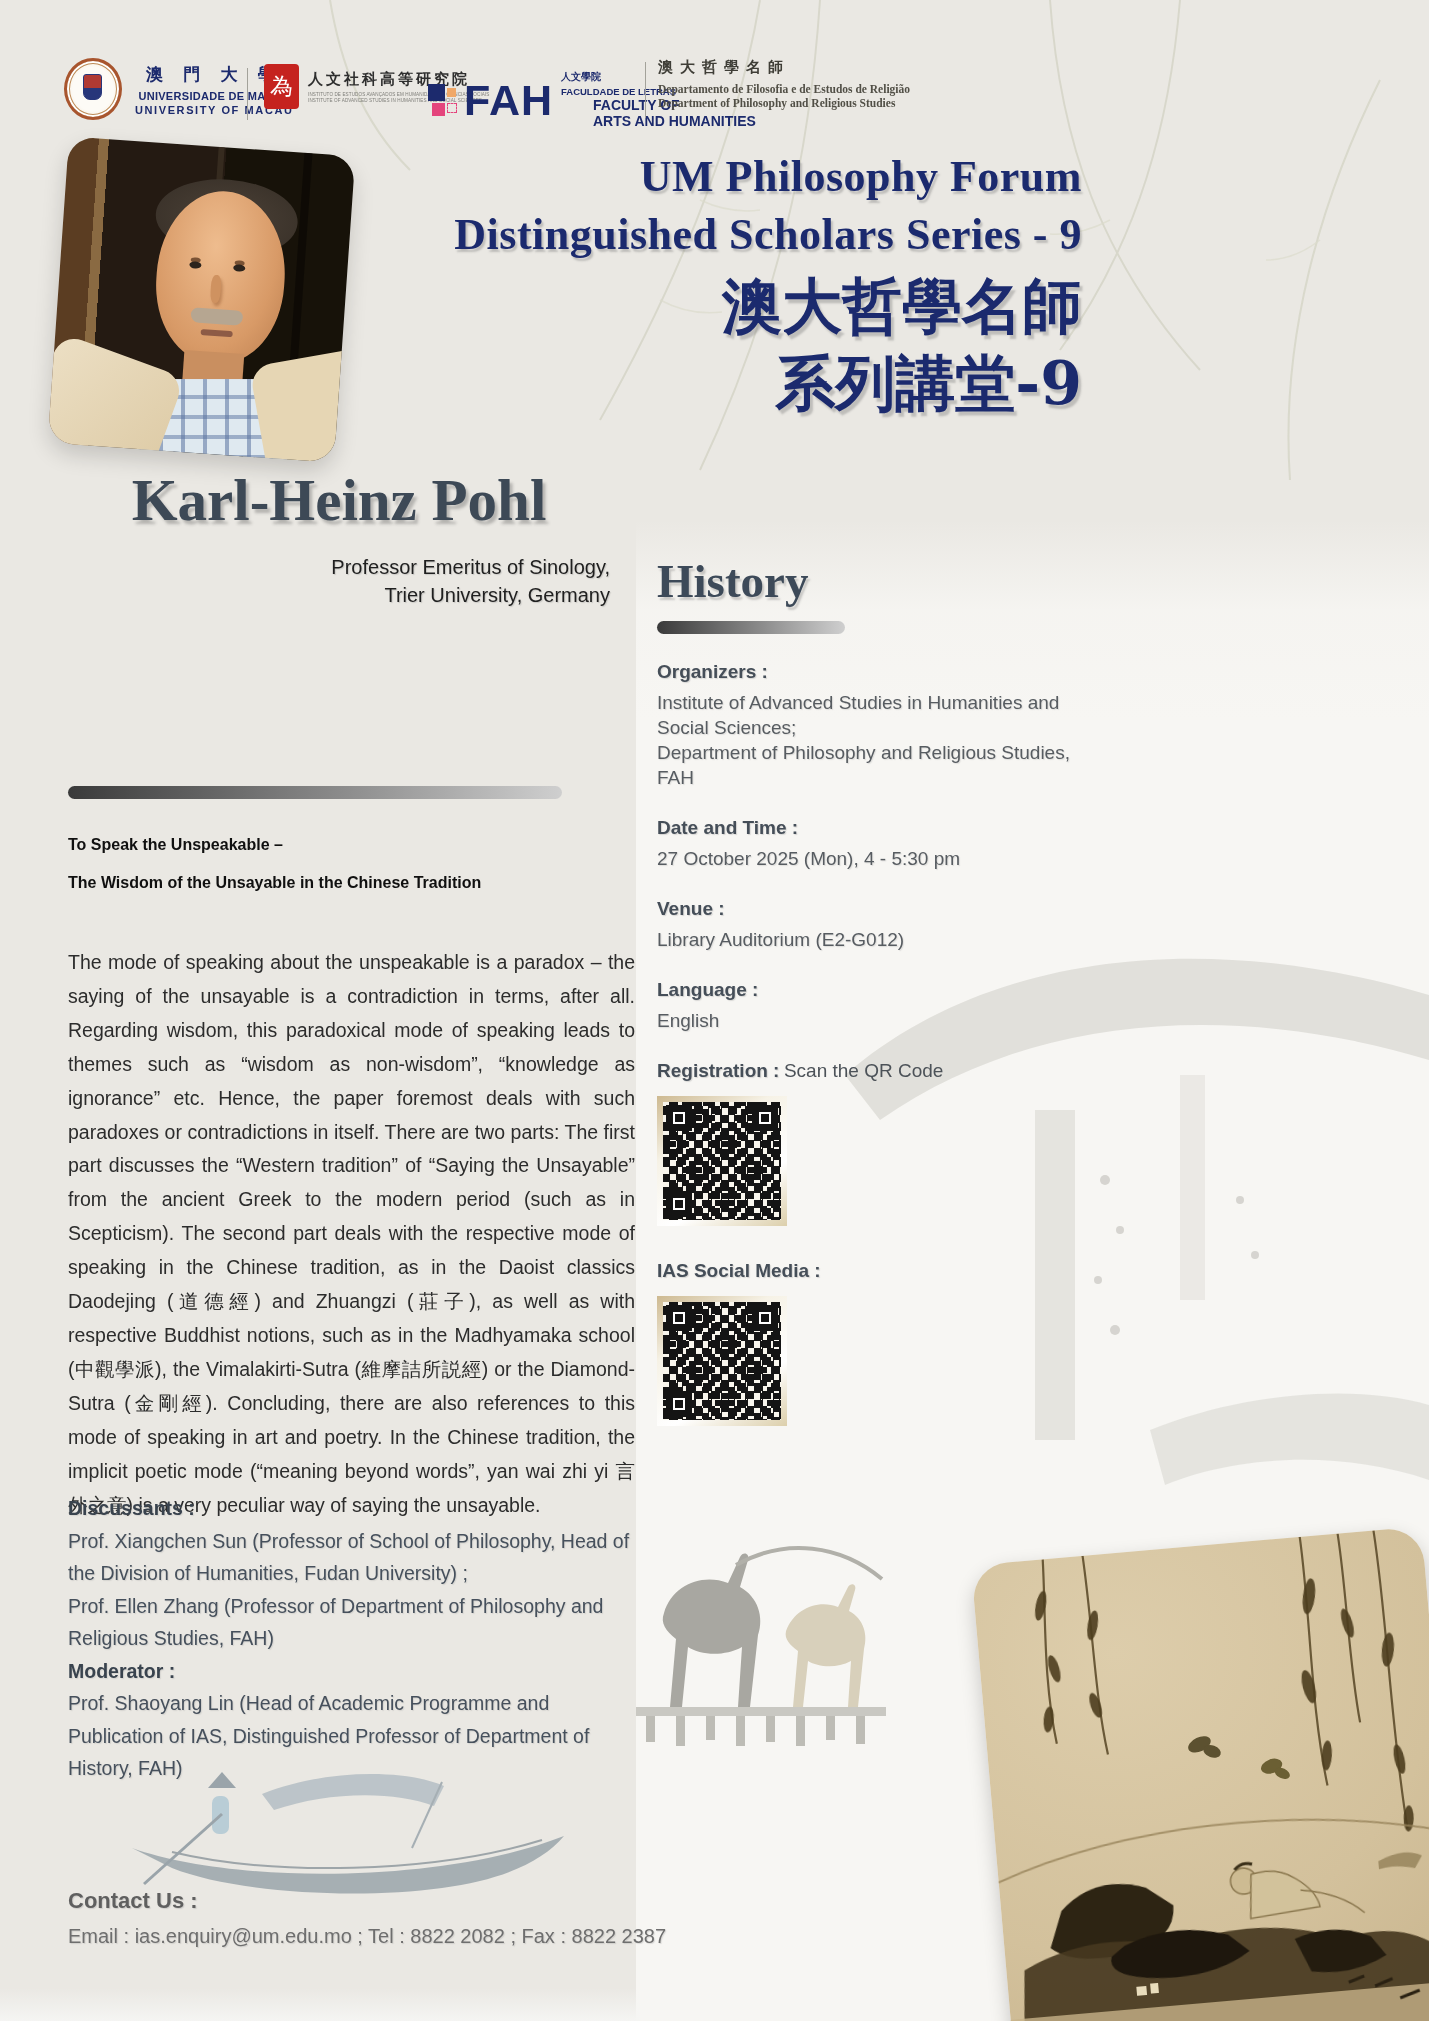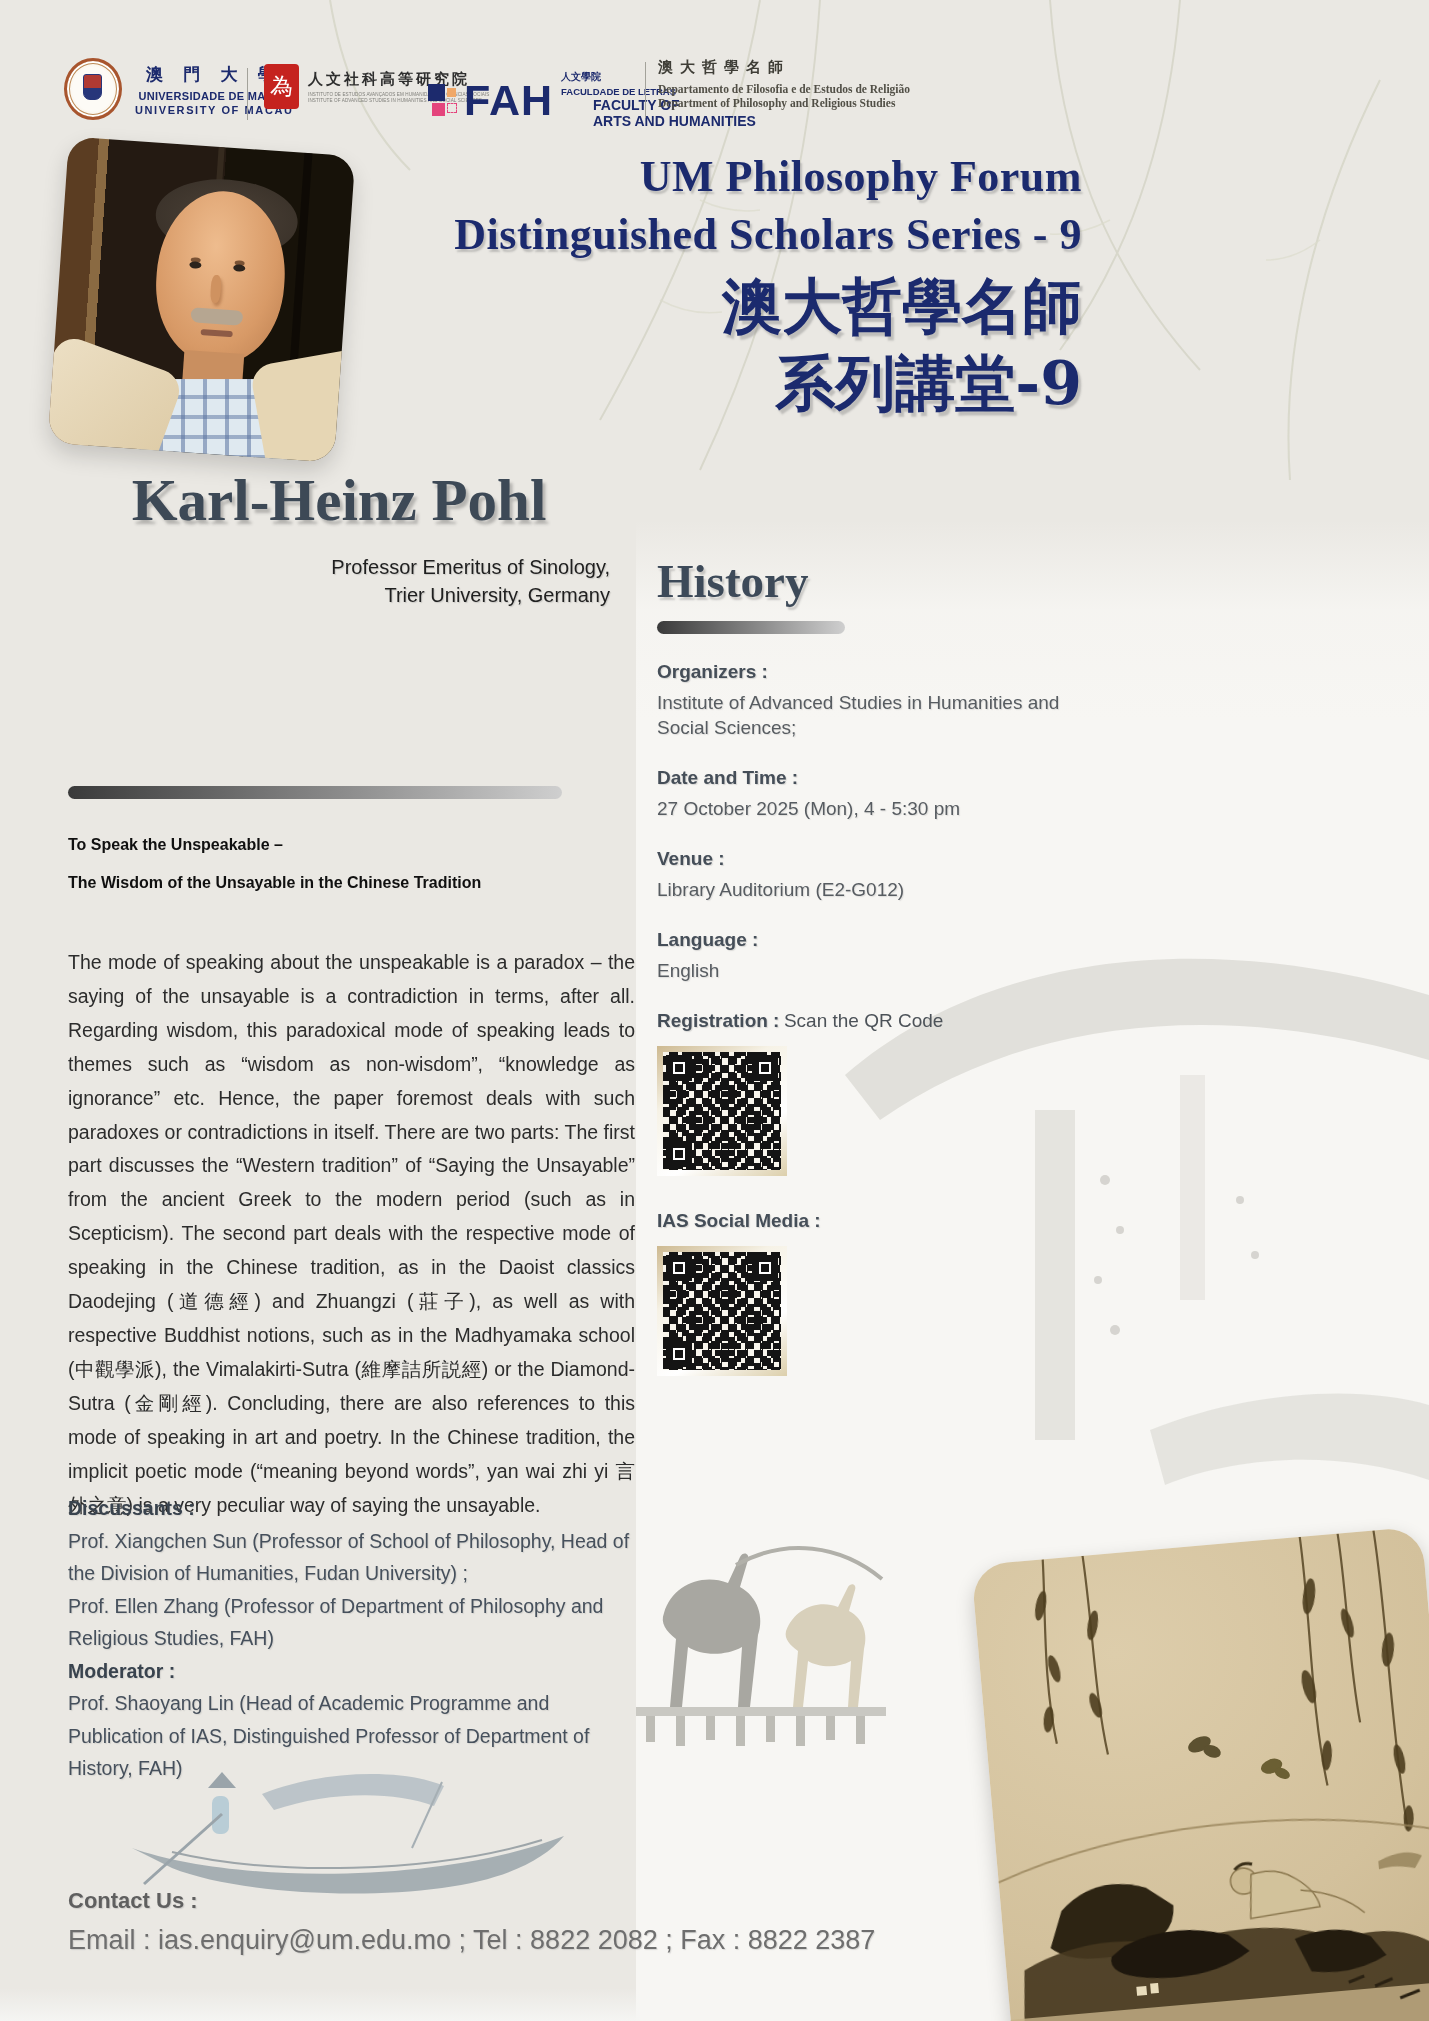"Department of Philosophy and Religious Studies," div.dval { html: none -> <div>Department of Philosophy and Religious Studies, FAH</div> }
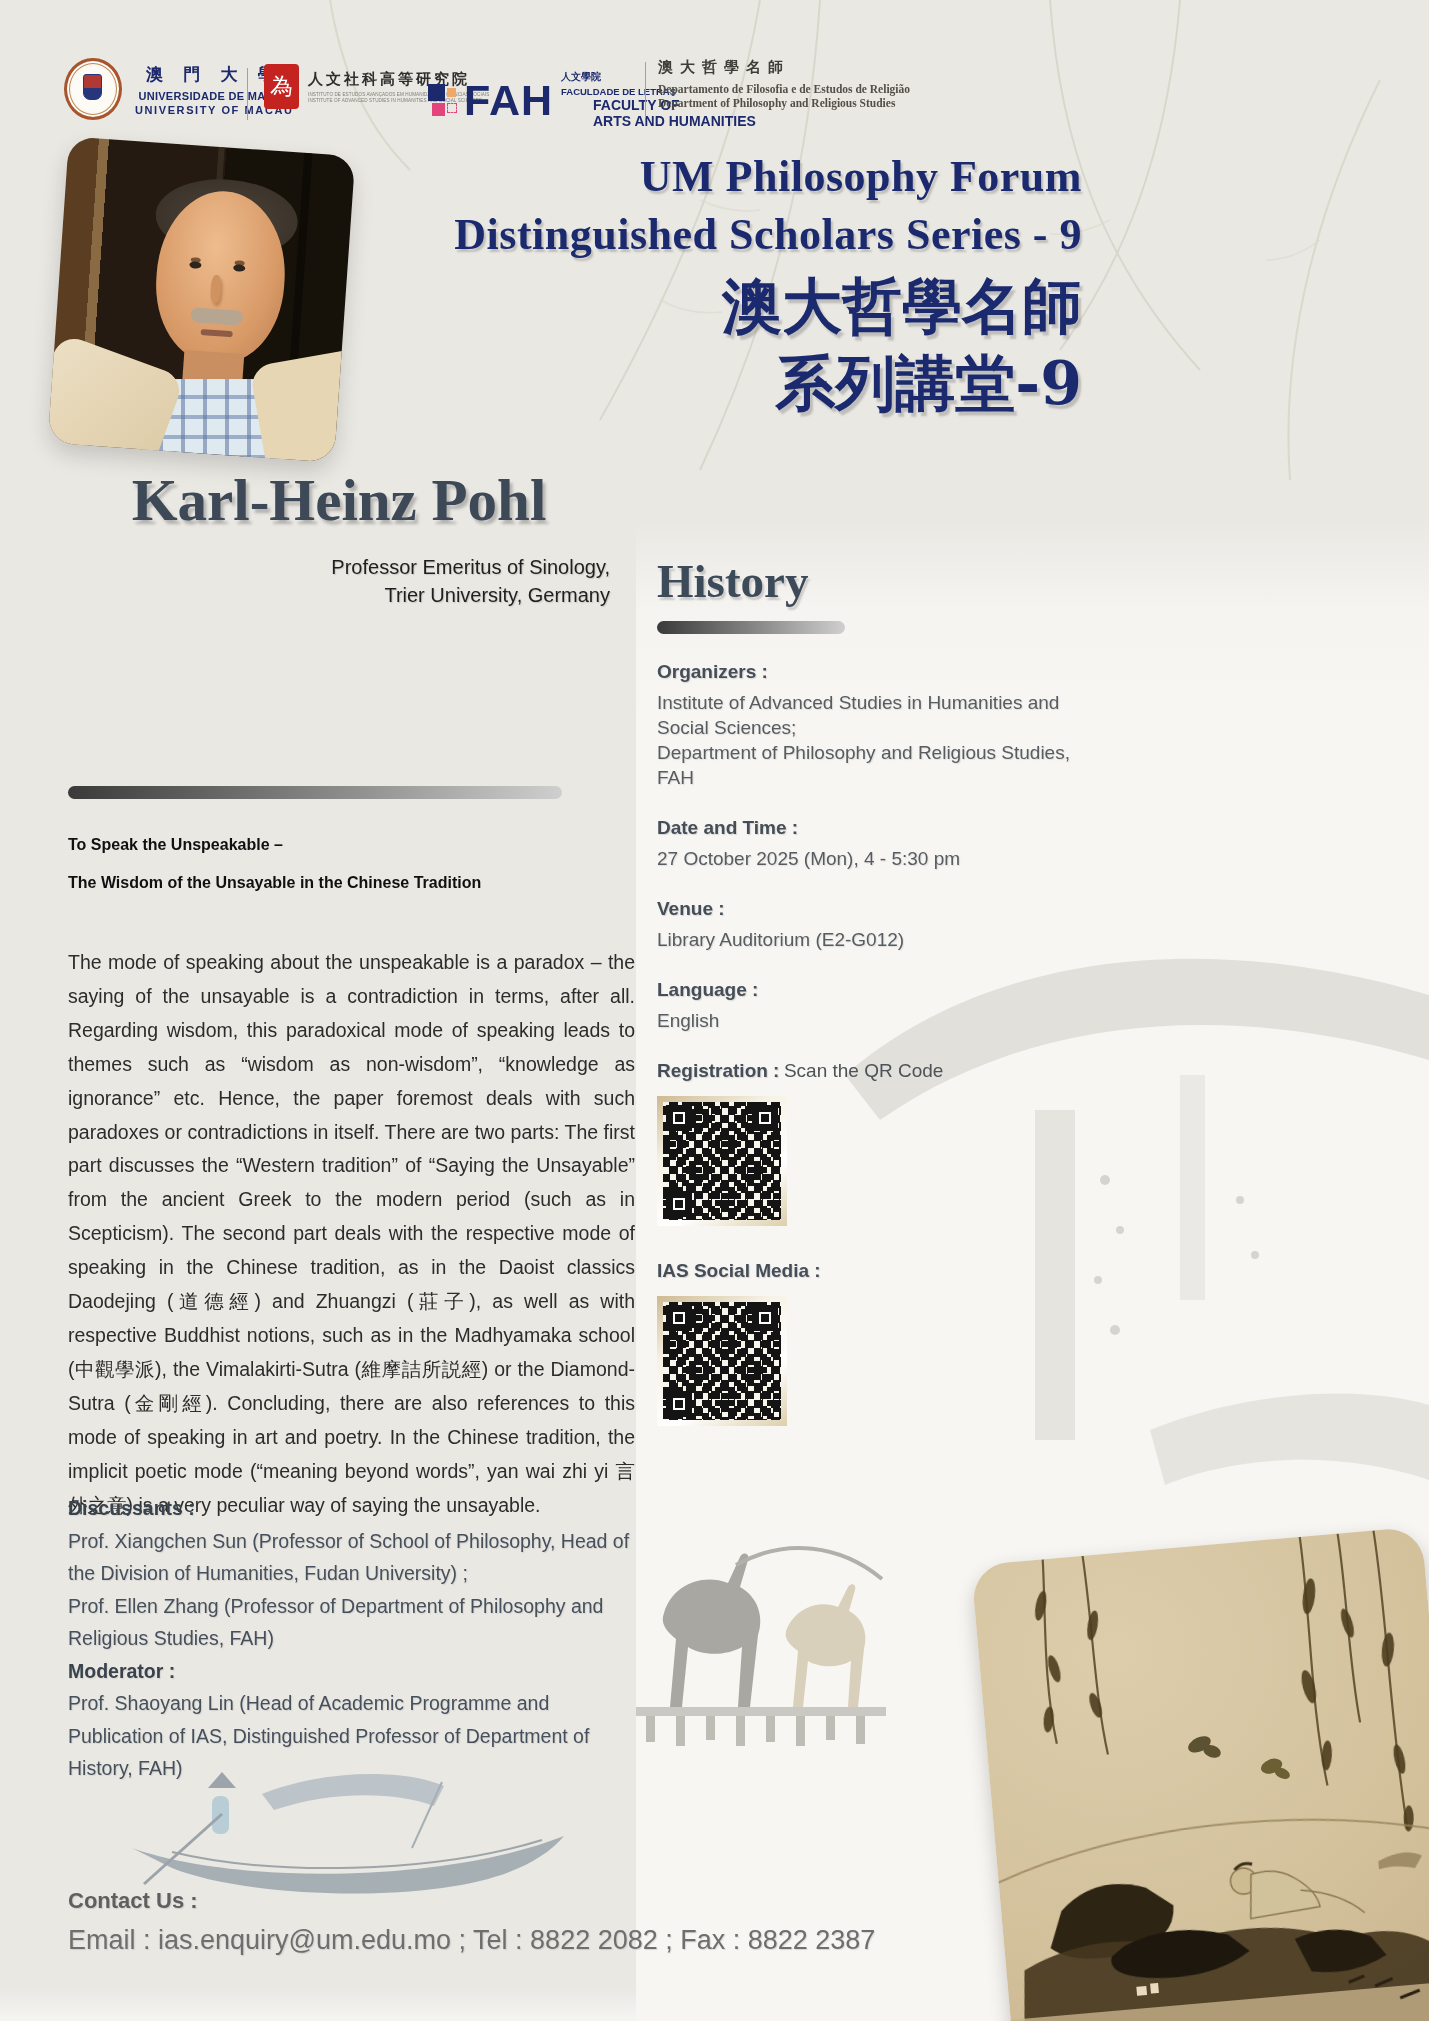"Email : ias.enquiry@um.edu.mo ; Tel" .contact-line { font-size: 27px -> 20px }
